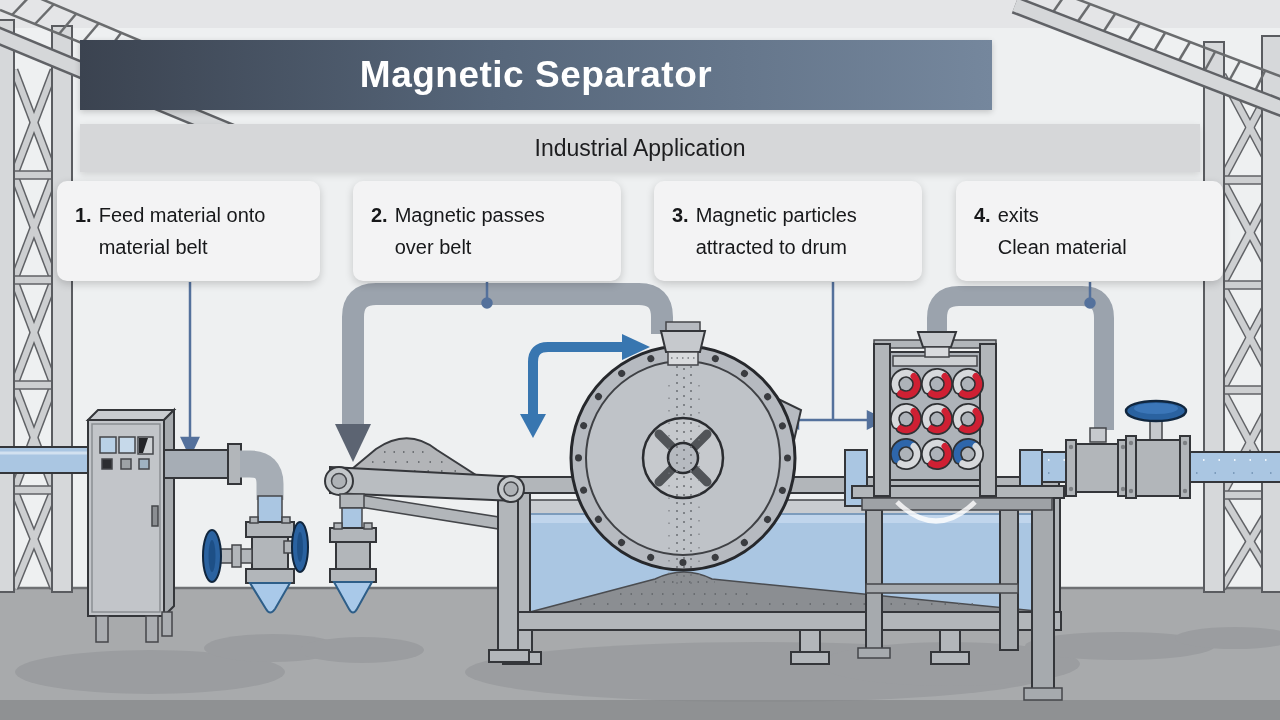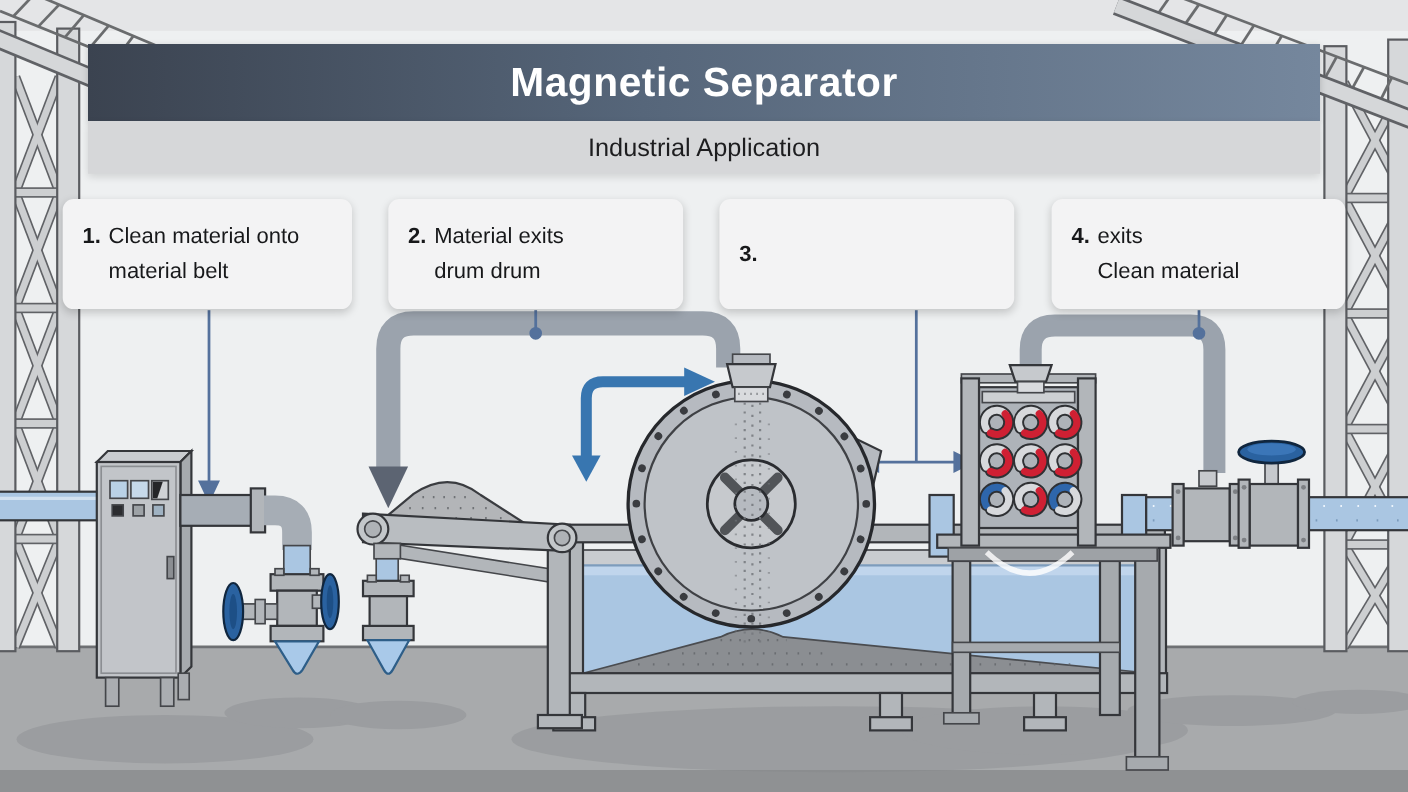"Magnetic Separator" .banner { width: 1120px -> 912px }
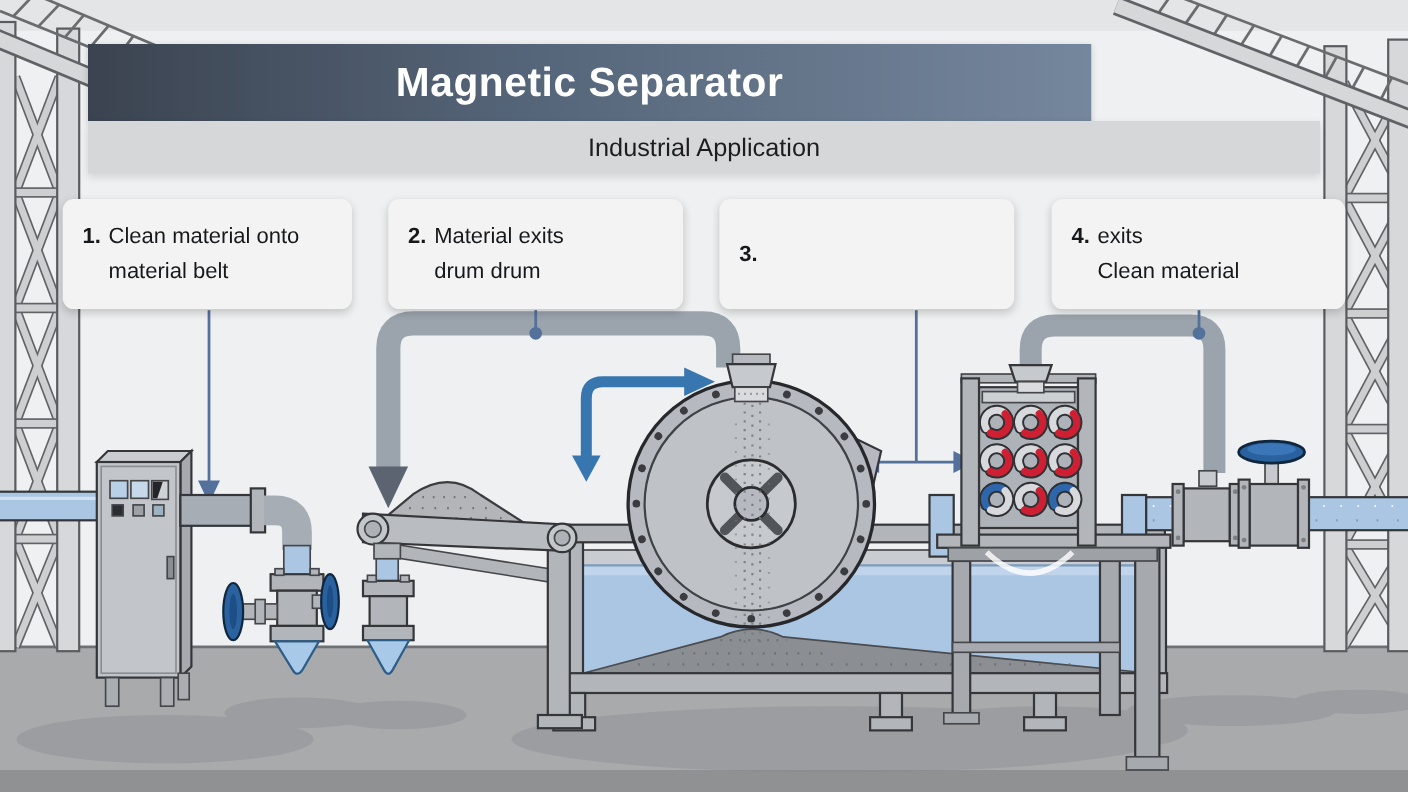"Industrial Application" .subtitle-strip { top: 110px -> 124px }
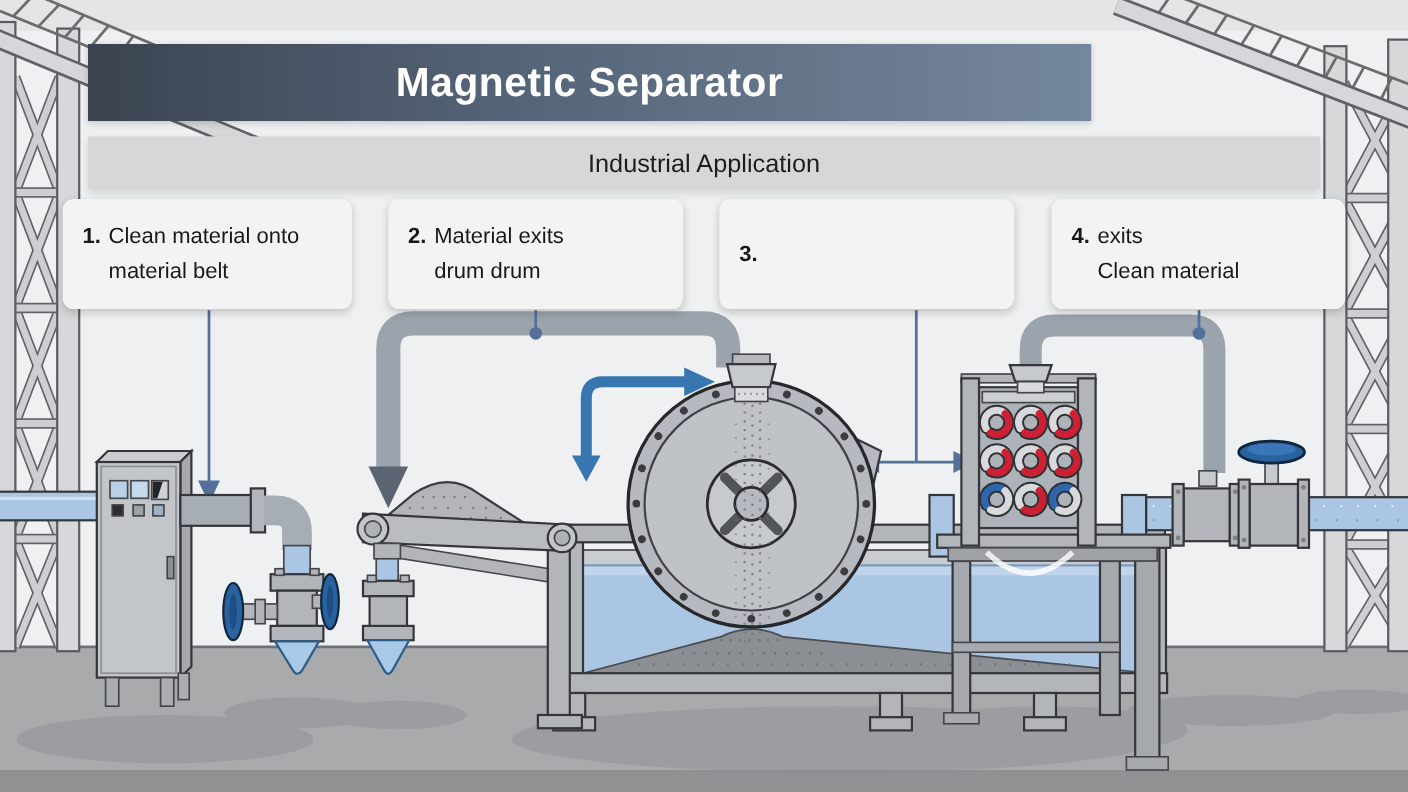"Clean material onto" span.l { text: Clean -> Feed }
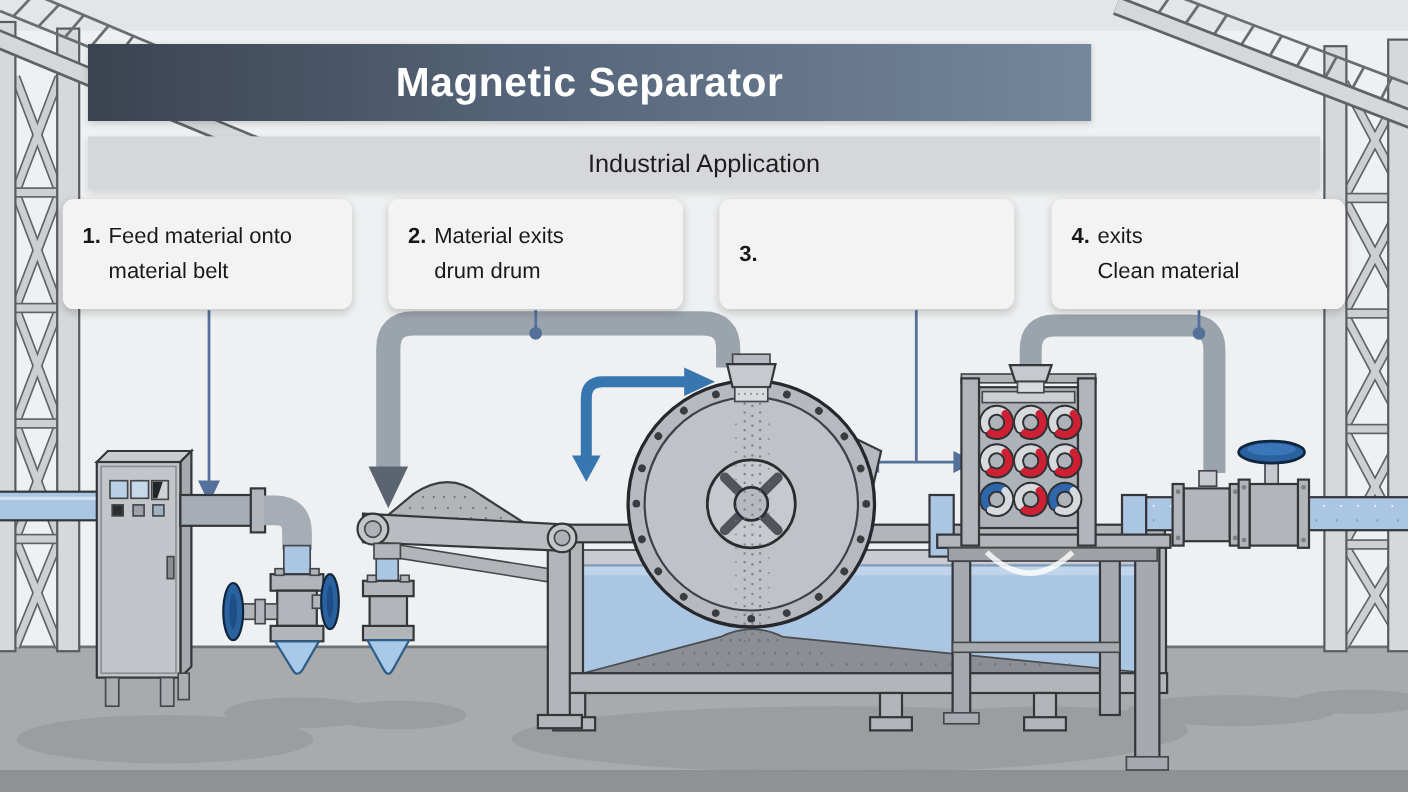"Material exits" span.l { text: Material exits -> Magnetic passes }
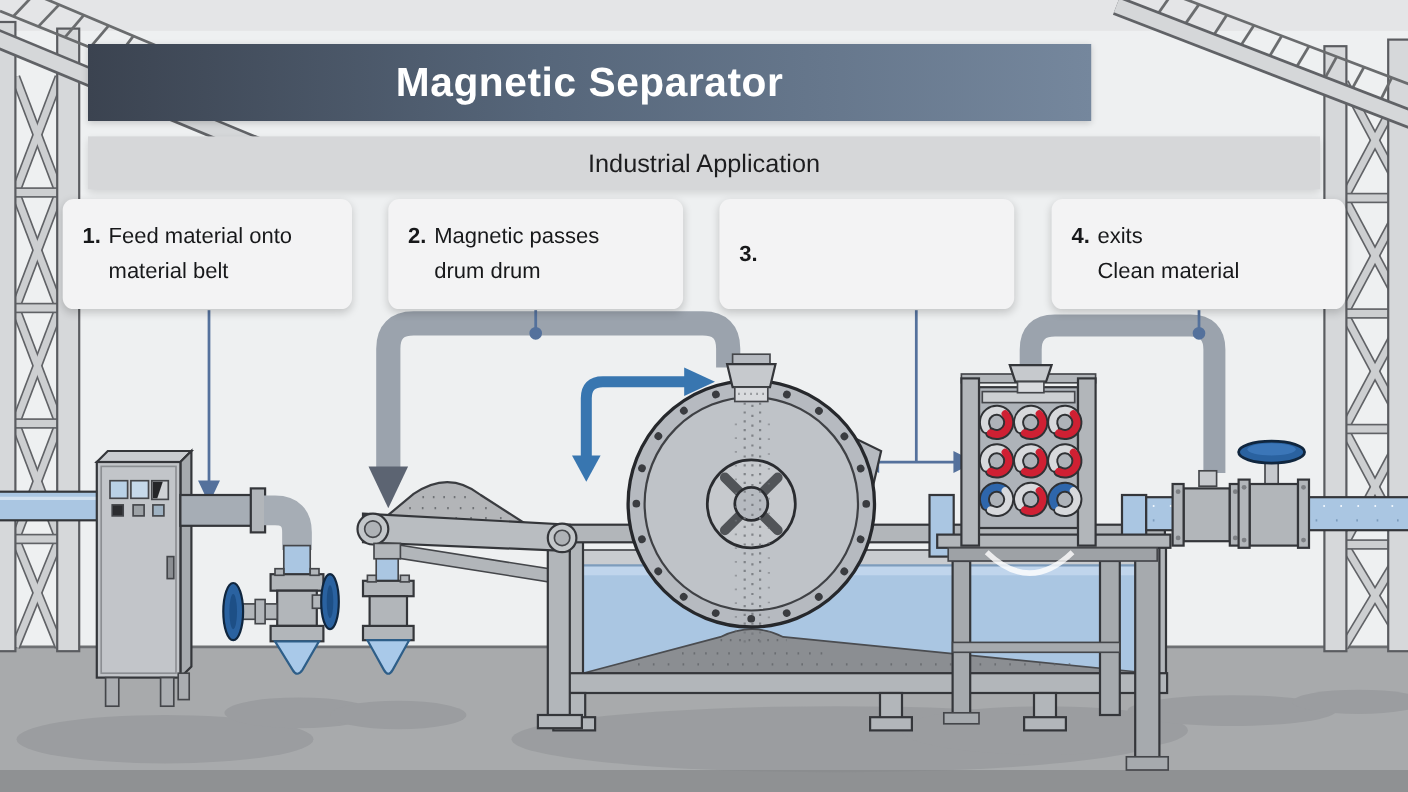"Magnetic particles" span.txt { html: none -> <span> <span>Magnetic particles</span> <span>attracted to drum</span> </span> }
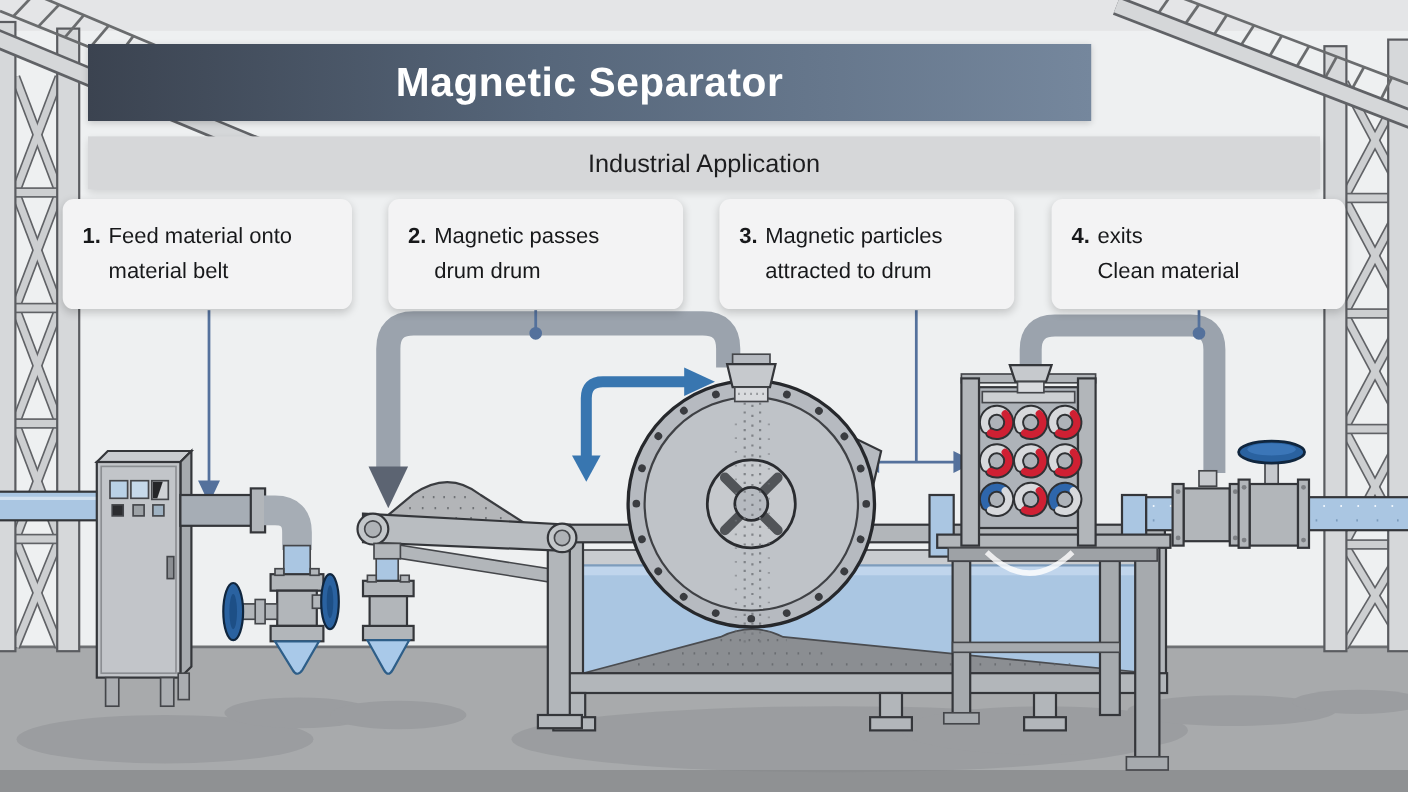"drum drum" span.l { text: drum drum -> over belt }
